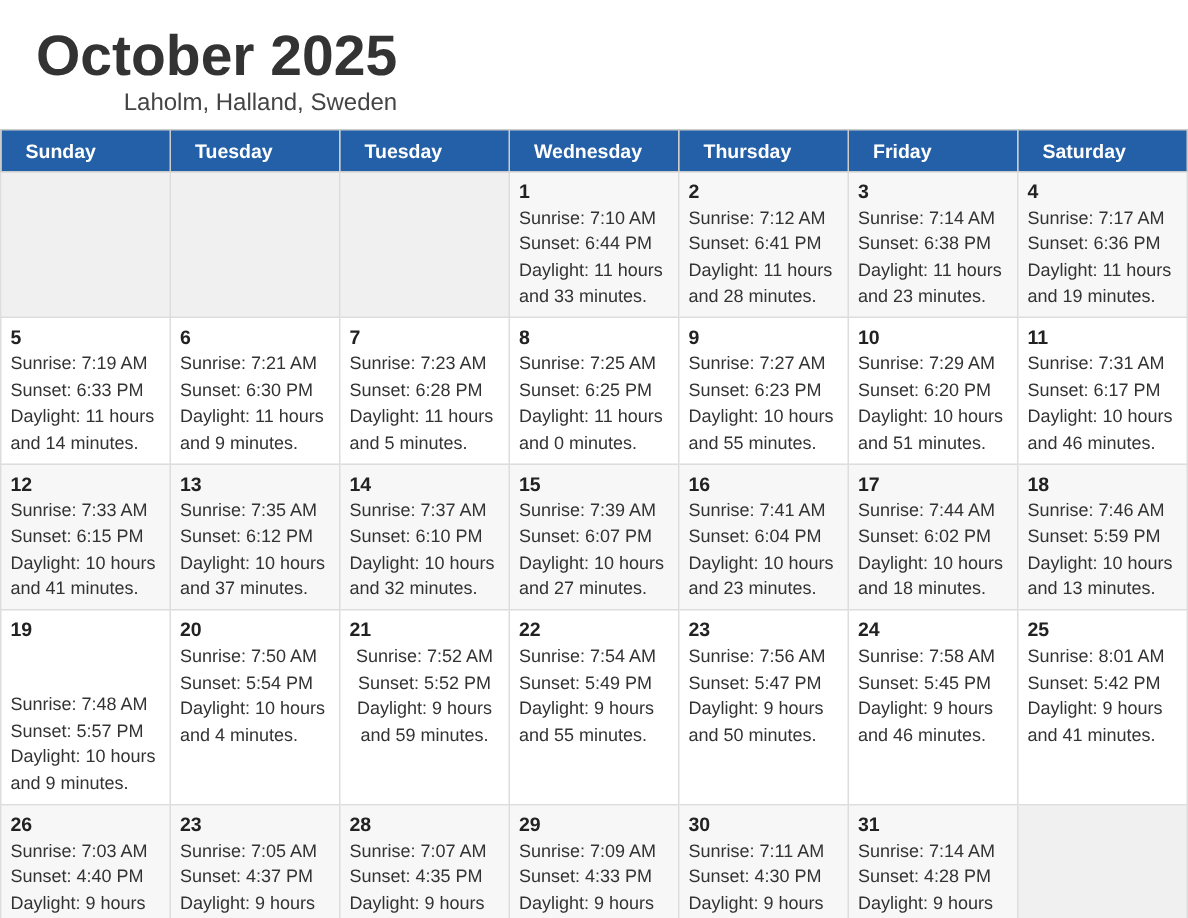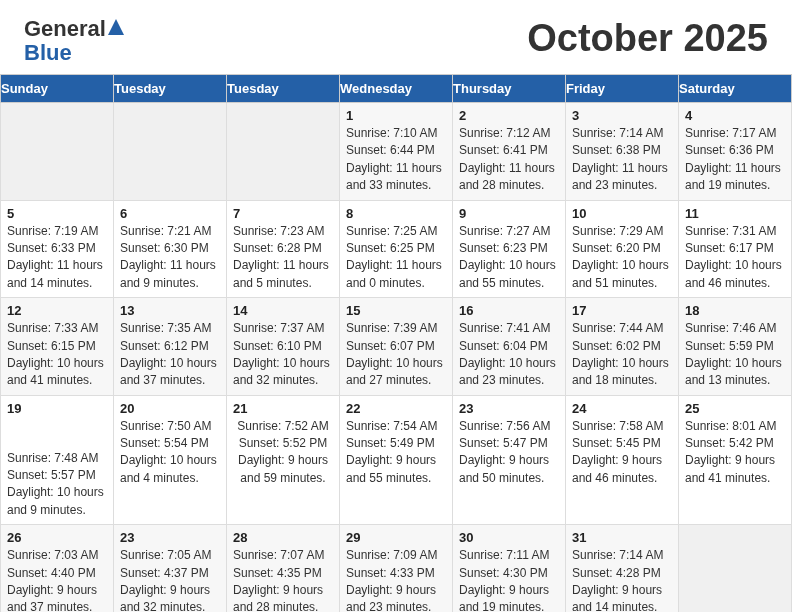"General" div.logo { html: <div> <div> <span>General</span> <span> <svg> <polygon></polygon> </svg> </span> </div> <div> <span>Blue</span> </div> </div> -> none }
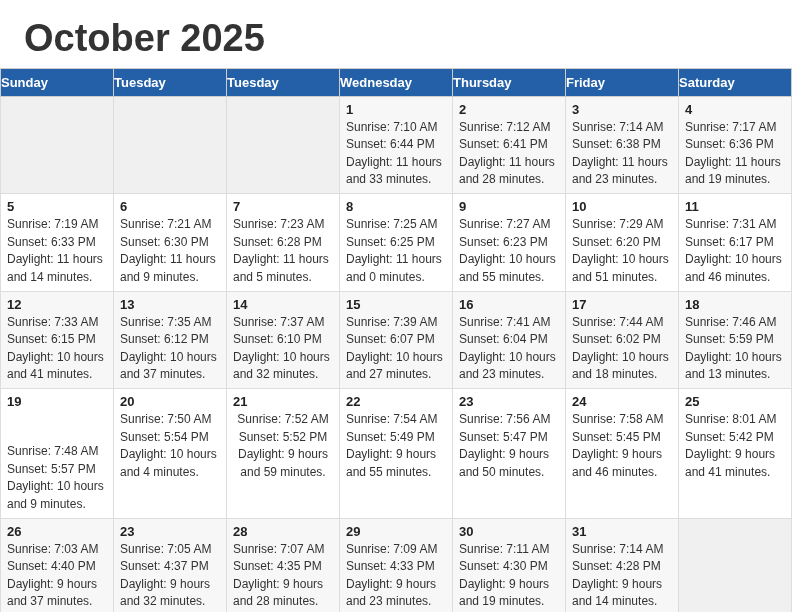"Laholm, Halland, Sweden" div.location-title { html: none -> <div>Laholm, Halland, Sweden</div> }
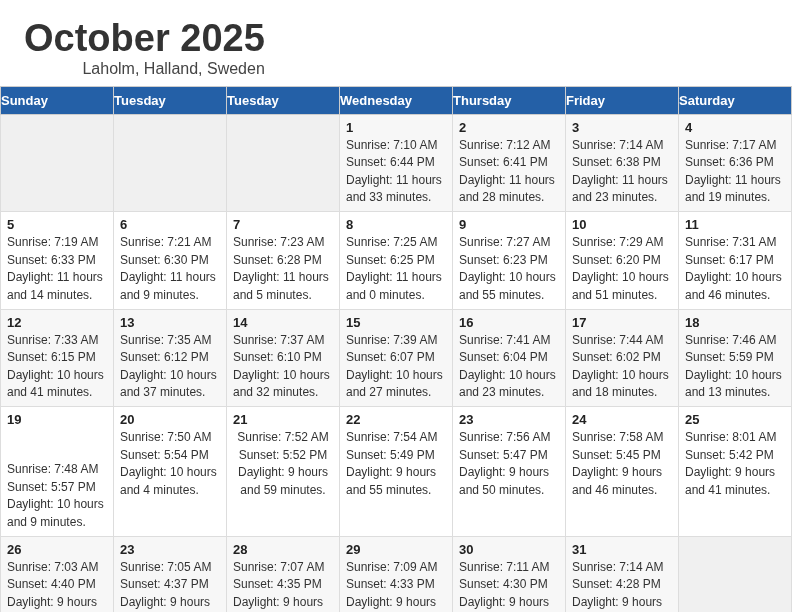"Sunday" .calendar thead tr th { padding: 6px 0 -> 6px 16px }
